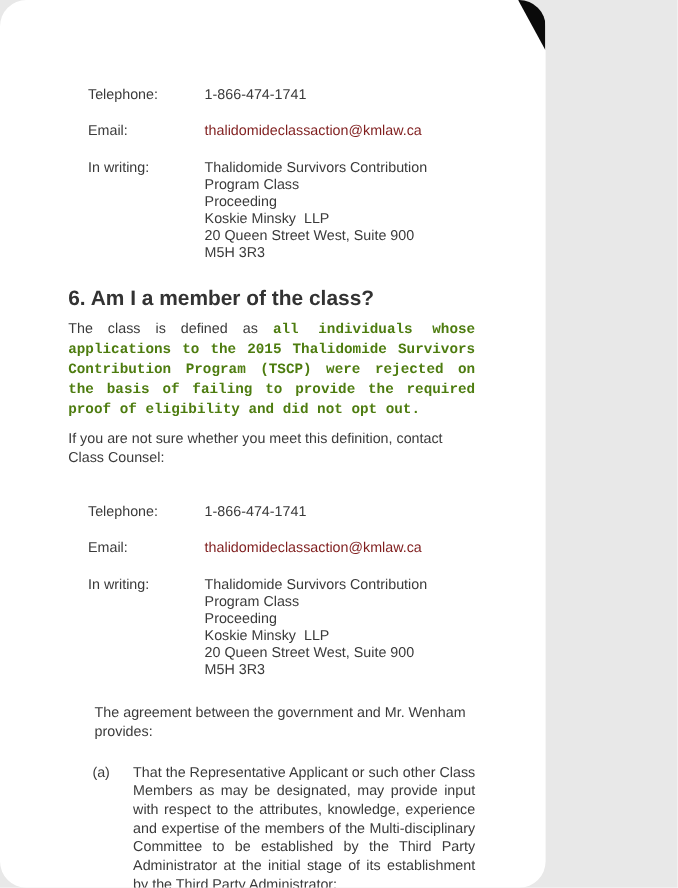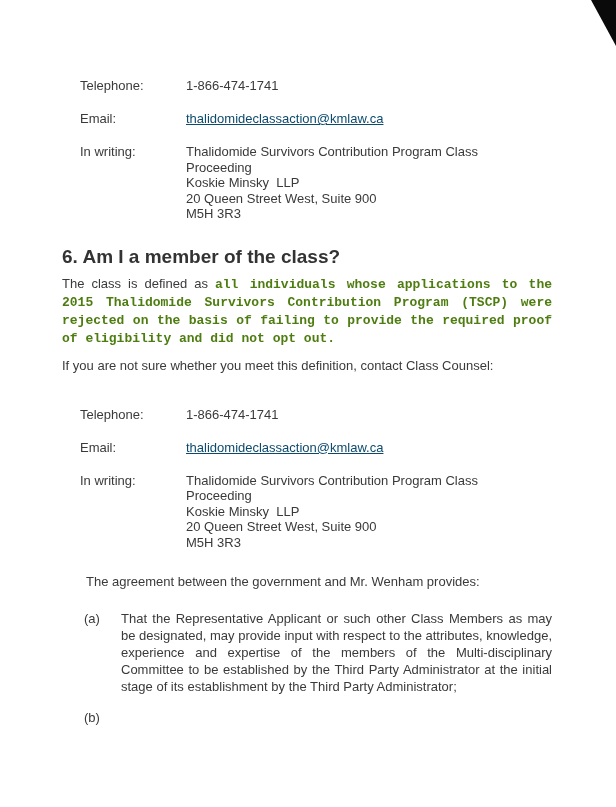"Telephone:" .page { border-radius: none -> 24px; width: 616px -> 496px }
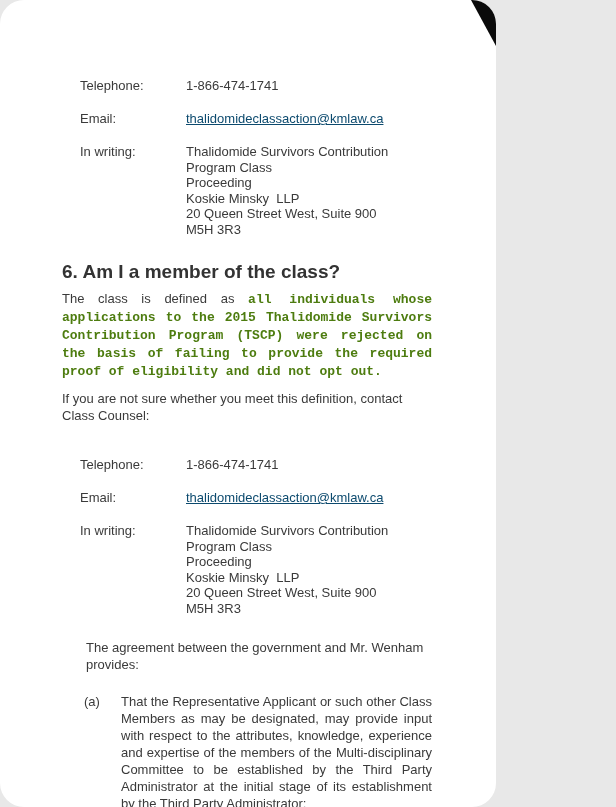"thalidomideclassaction@kmlaw.ca" .email-link { color: #0c4a6e -> #7f1d1d; text-decoration: underline -> none }
